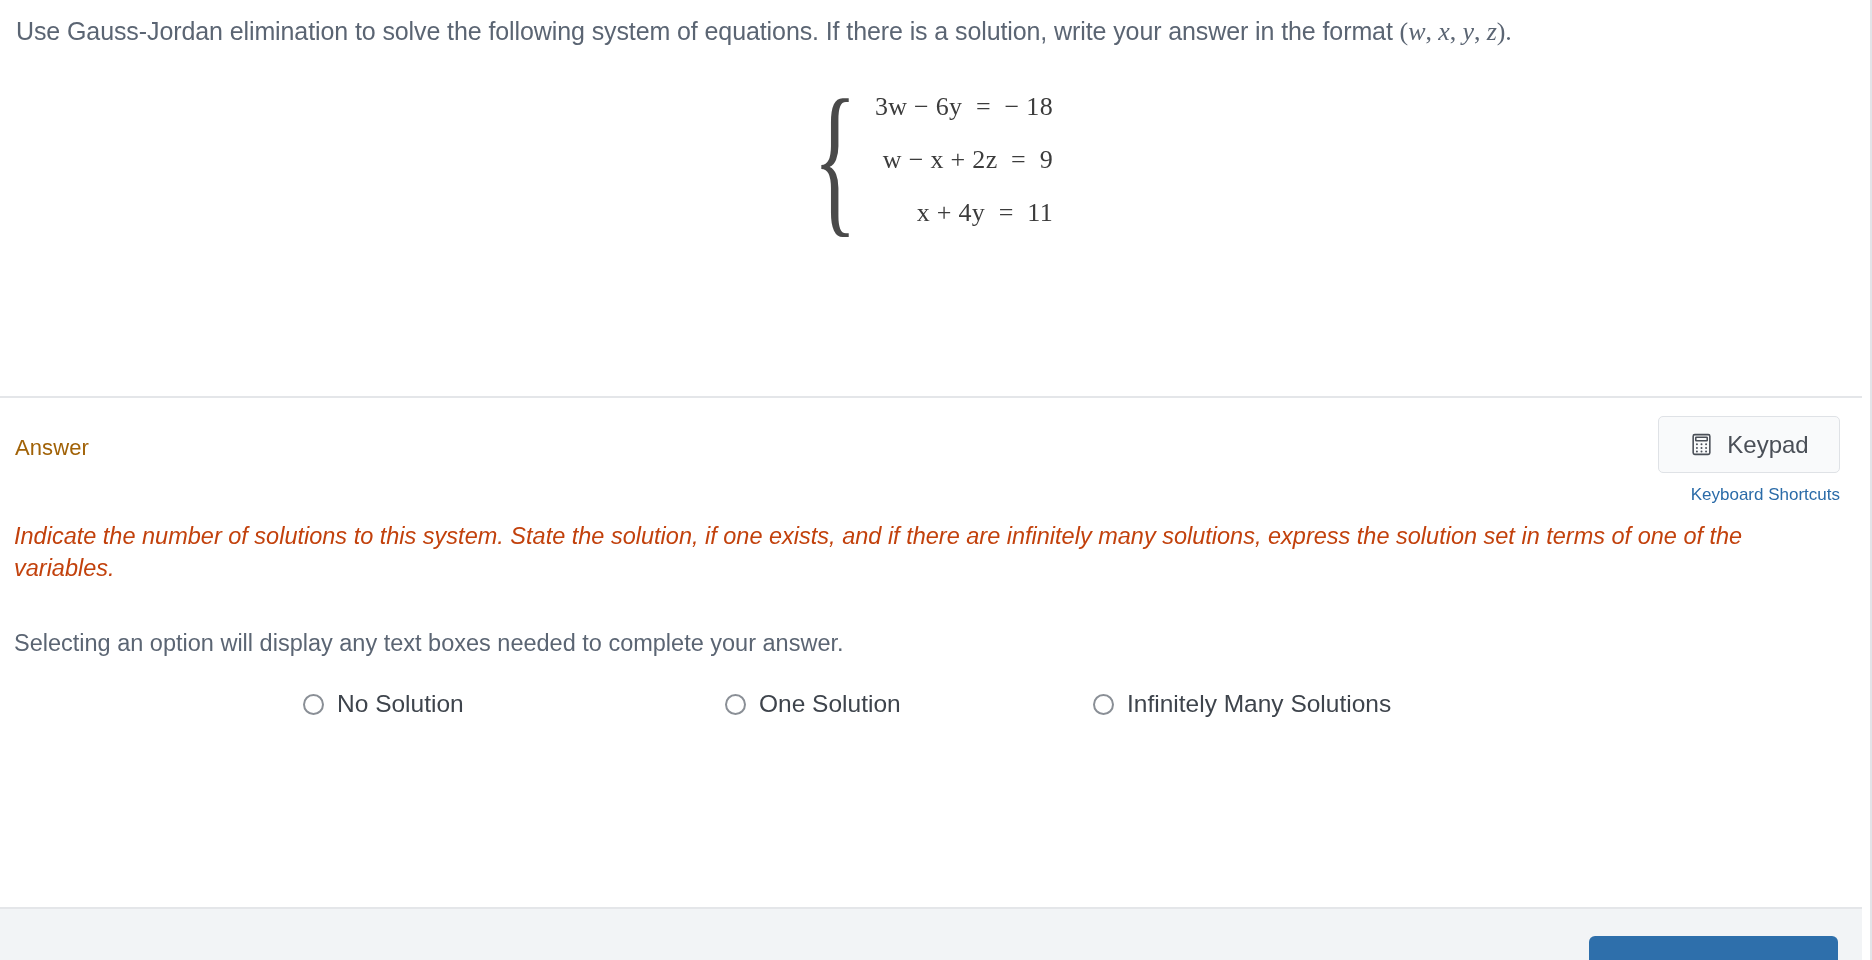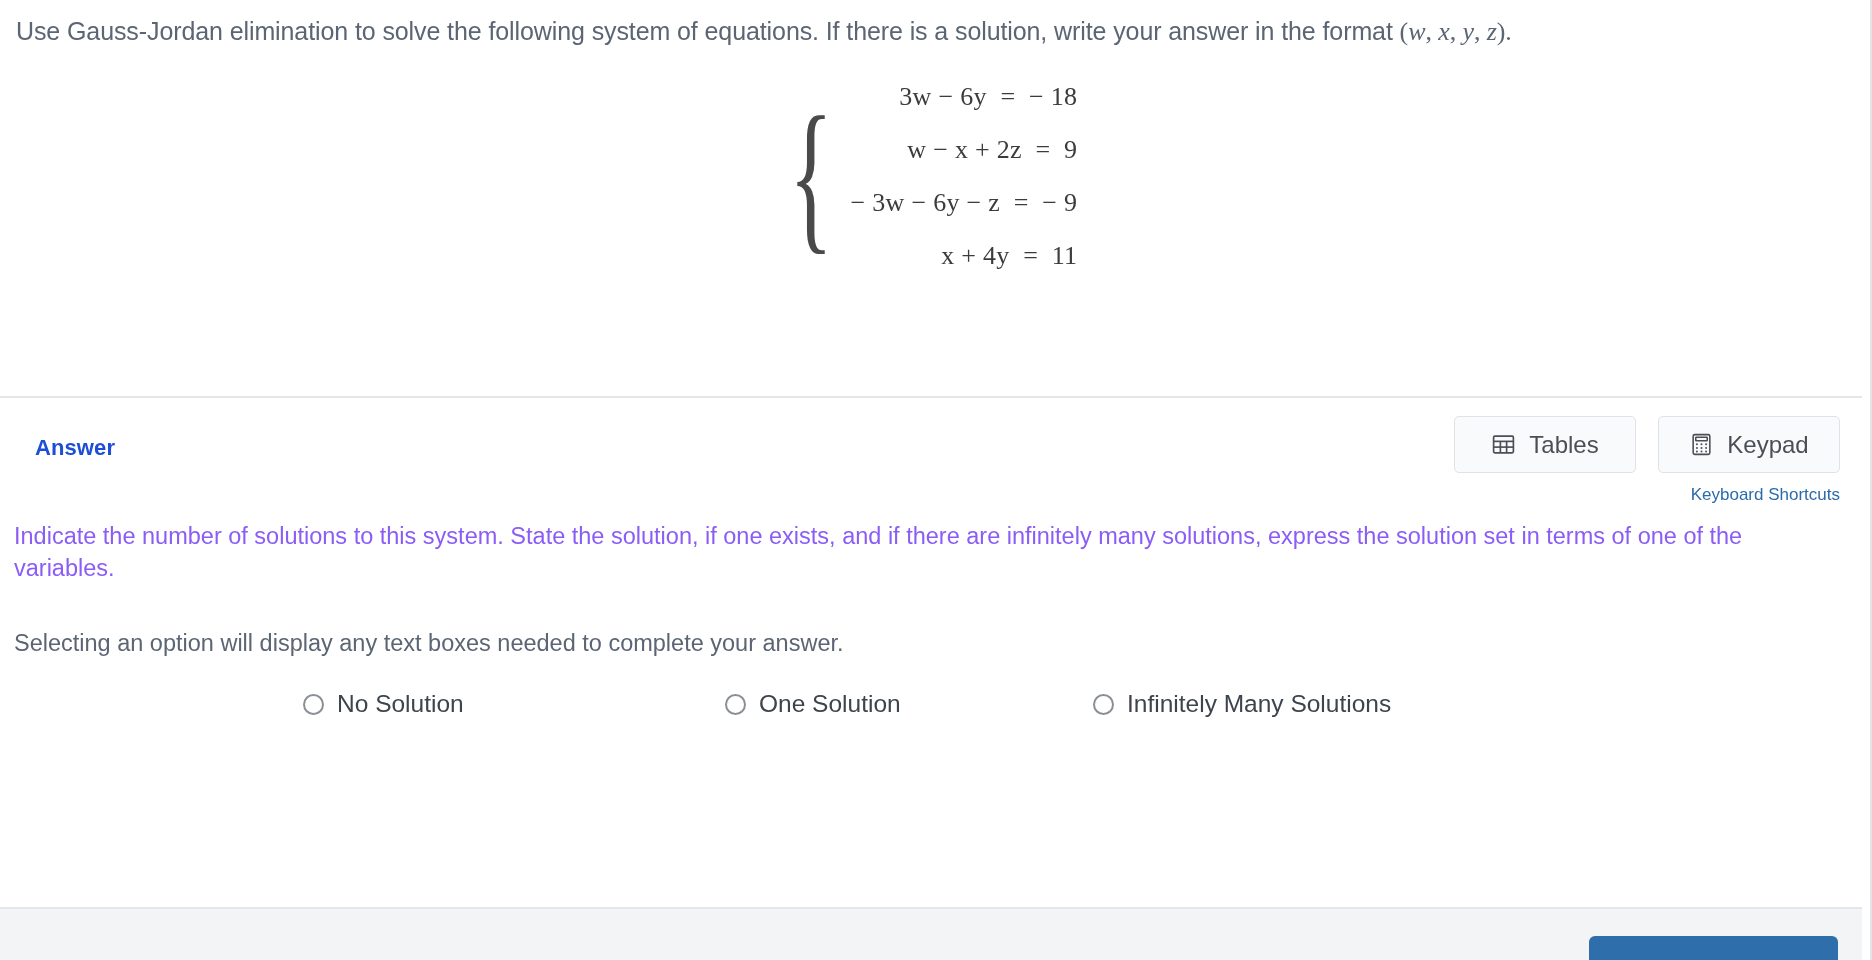"− 3w − 6y −" div.eqn { html: <div>− 3w − 6y − z = − 9</div> -> none }
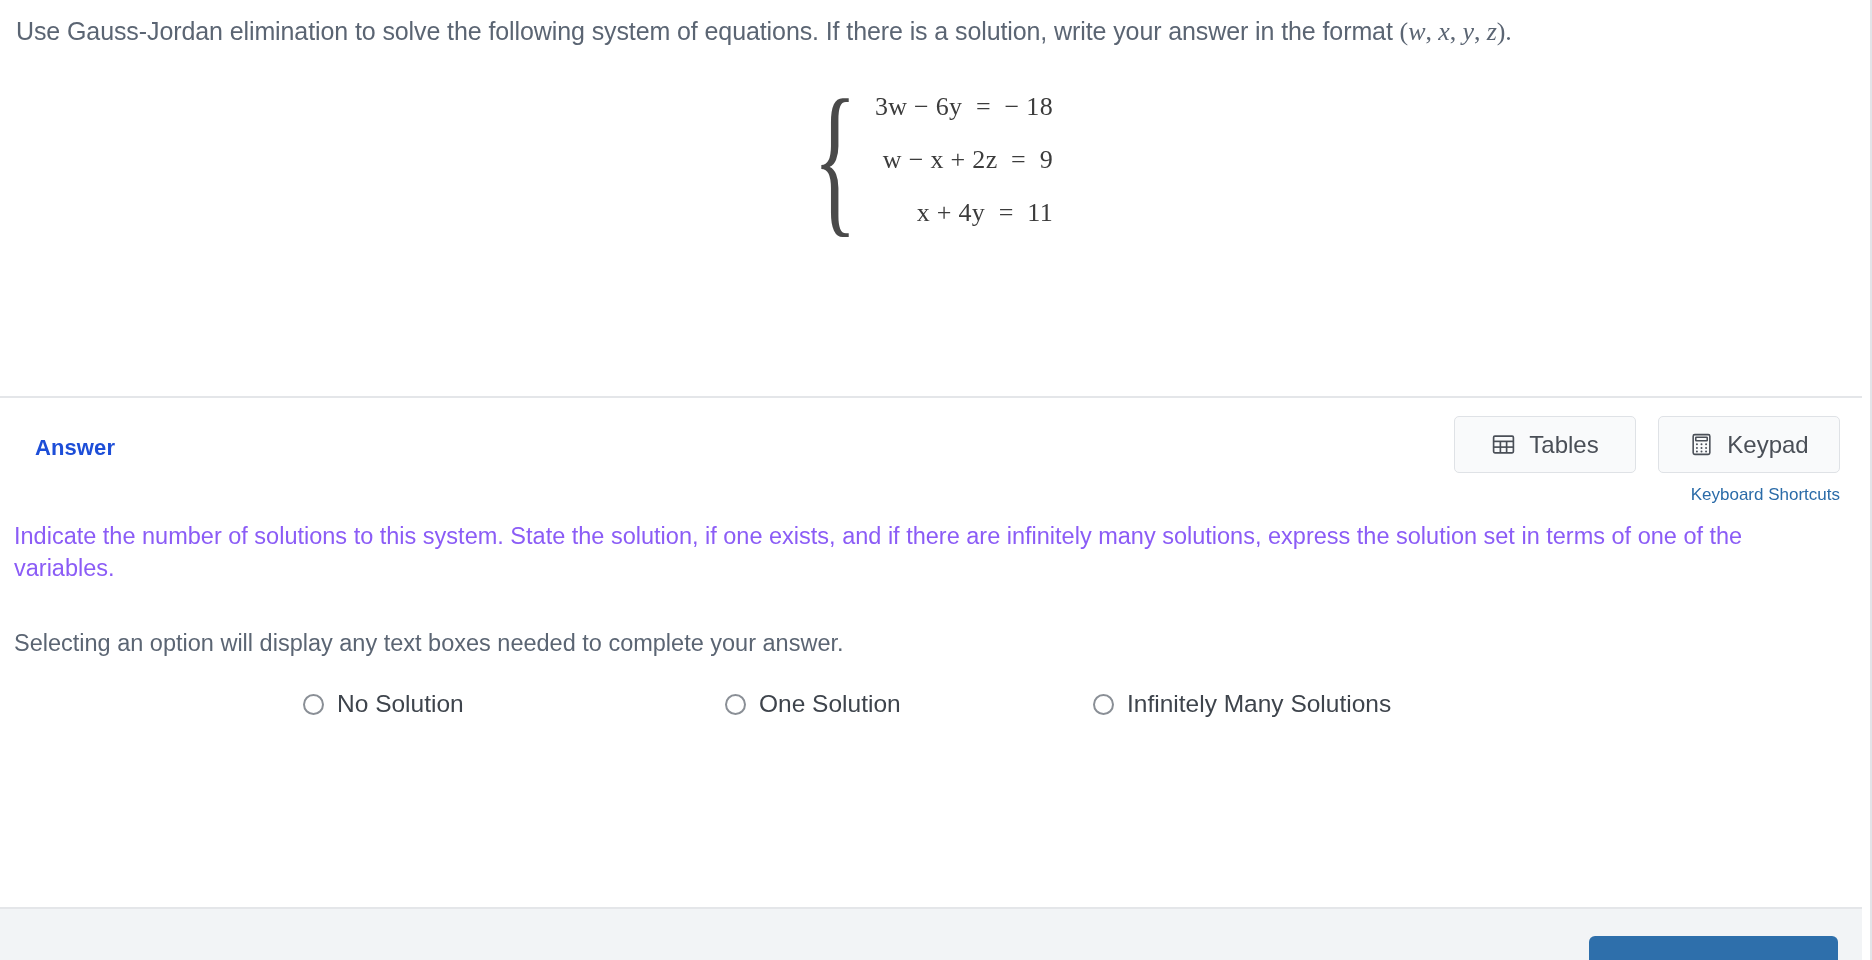"Answer" .answer-label { color: #1d4ed8 -> #a16207; font-weight: bold -> normal; margin-left: 20px -> none }
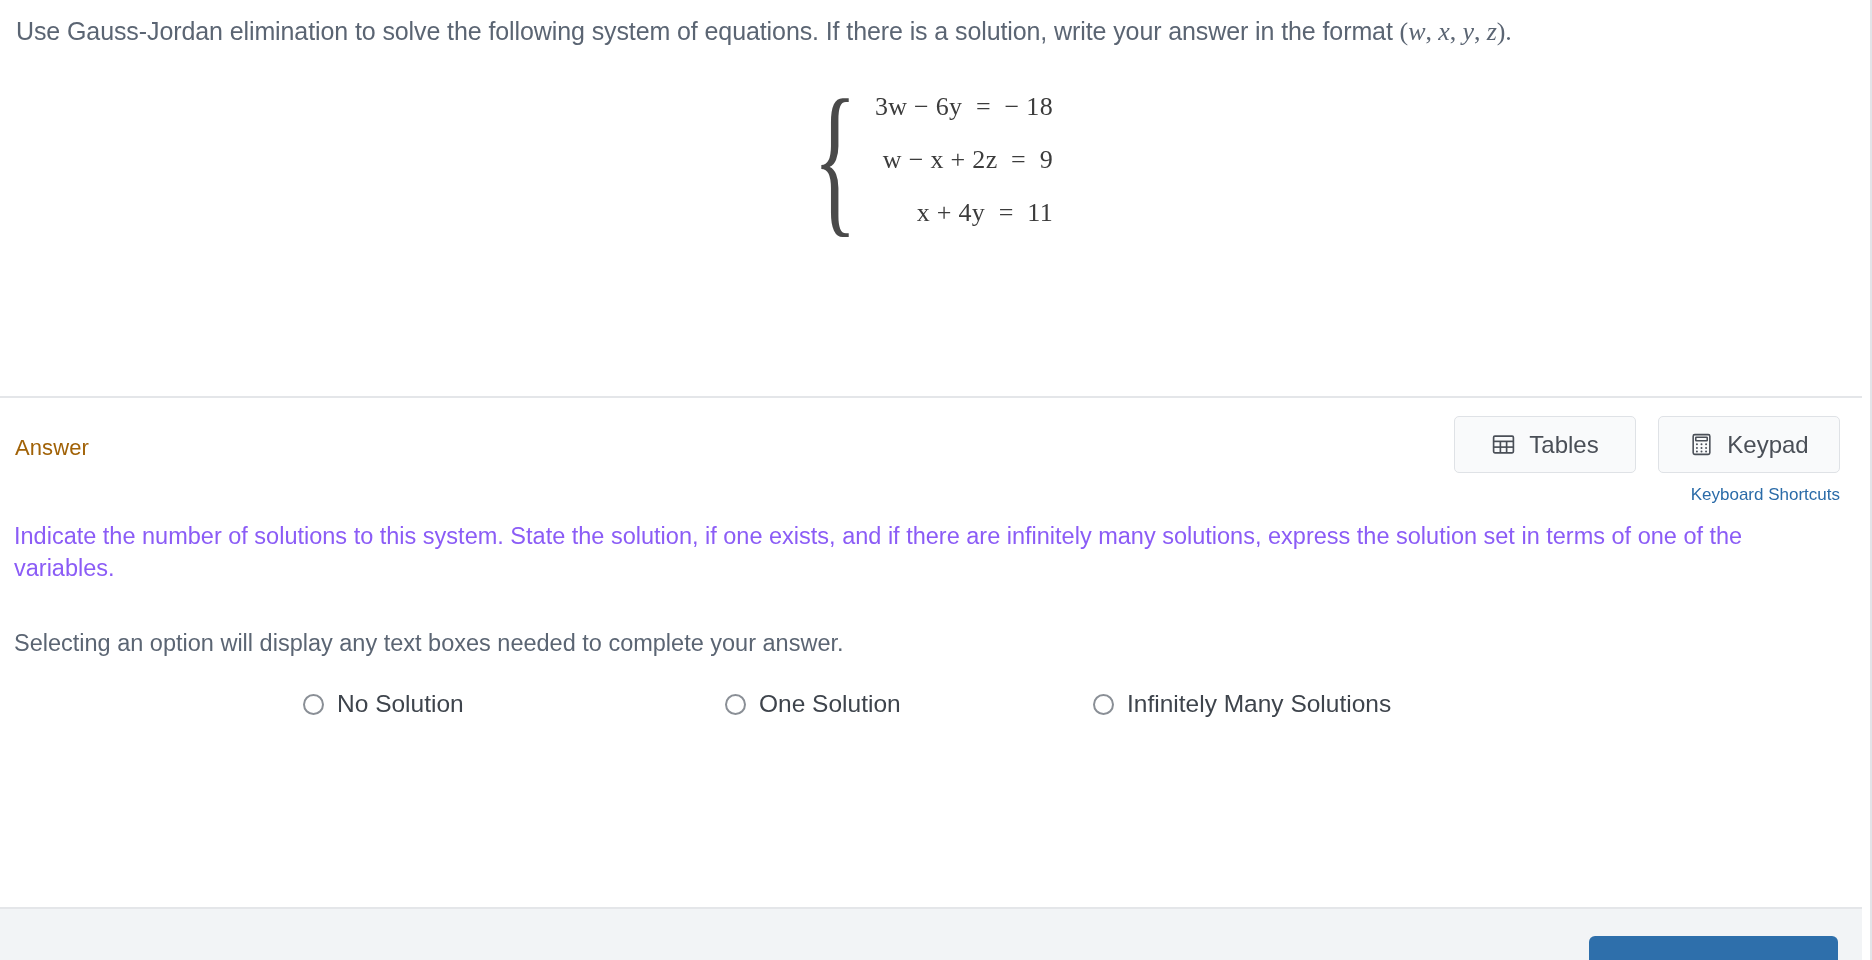"Tables" div.tool-btn { html: <div> <span> <svg> <rect></rect> <line></line> <line></line> <line></line> <line></line> </svg> </span> <span>Tables</span> </div> -> none }
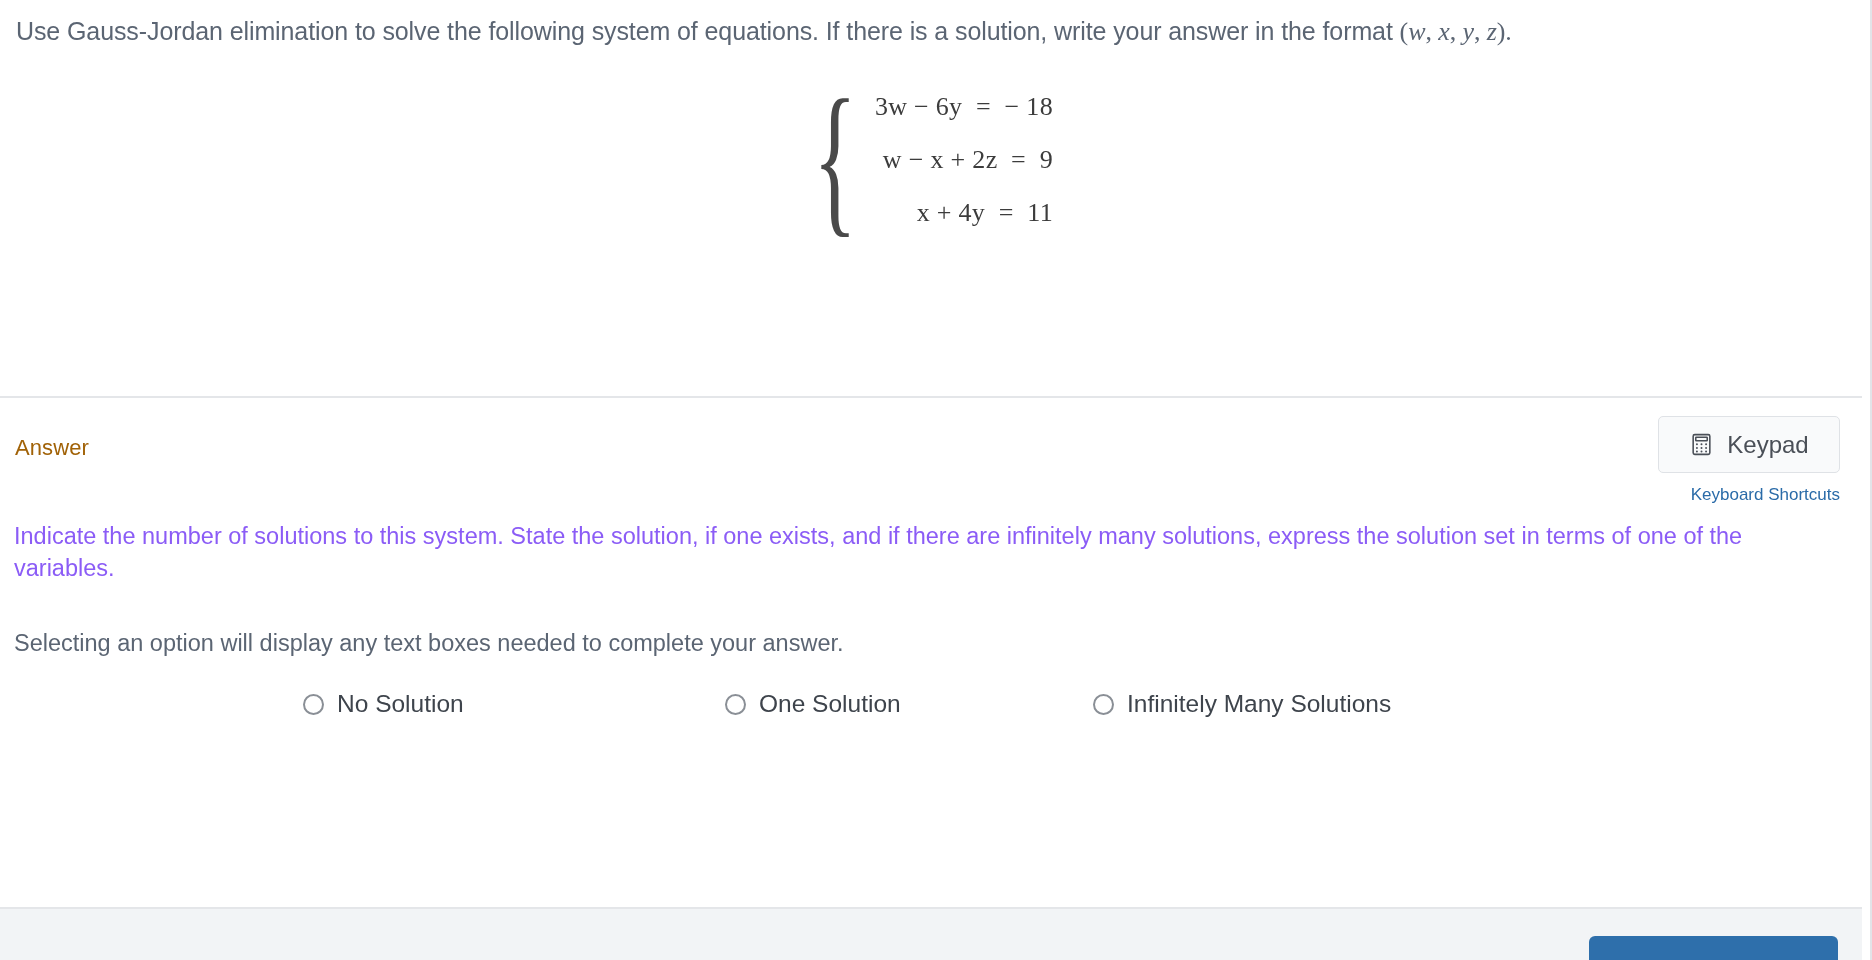"Indicate the number of solutions" .instruction-1 { color: #8b5cf6 -> #c2410c; font-style: none -> italic }
